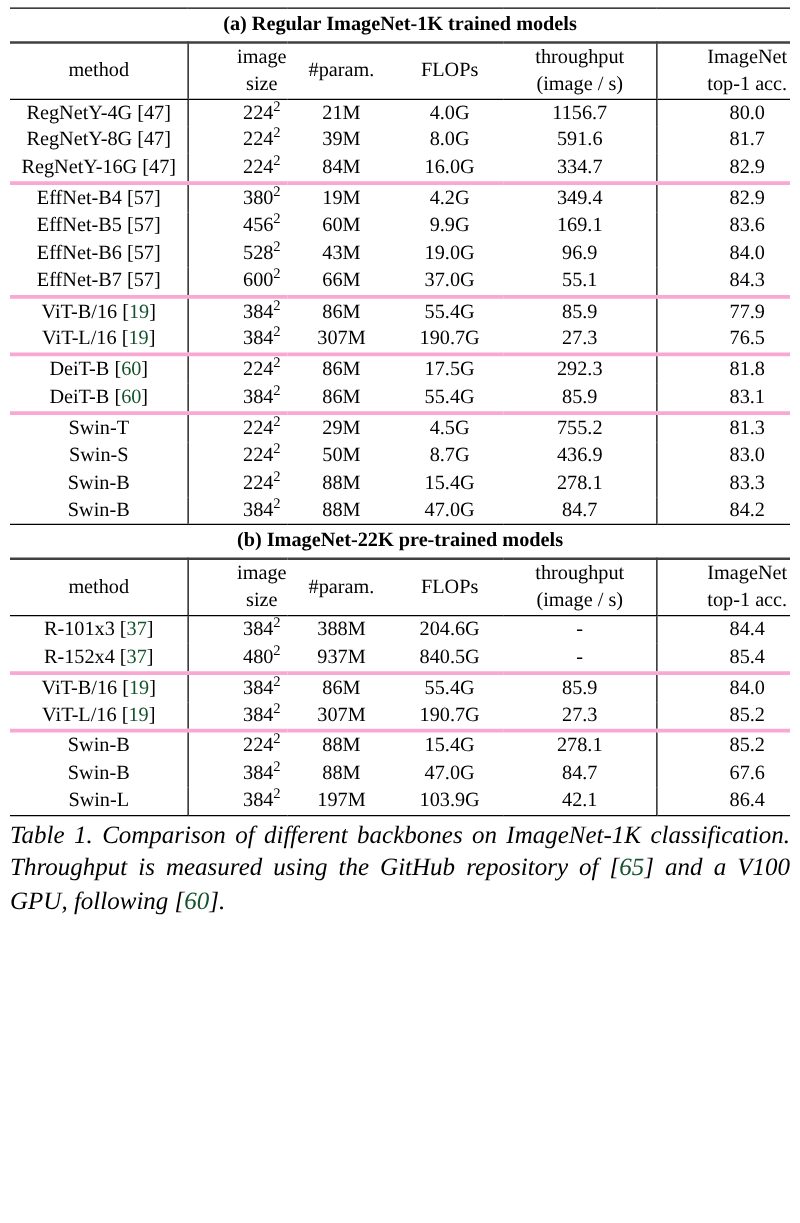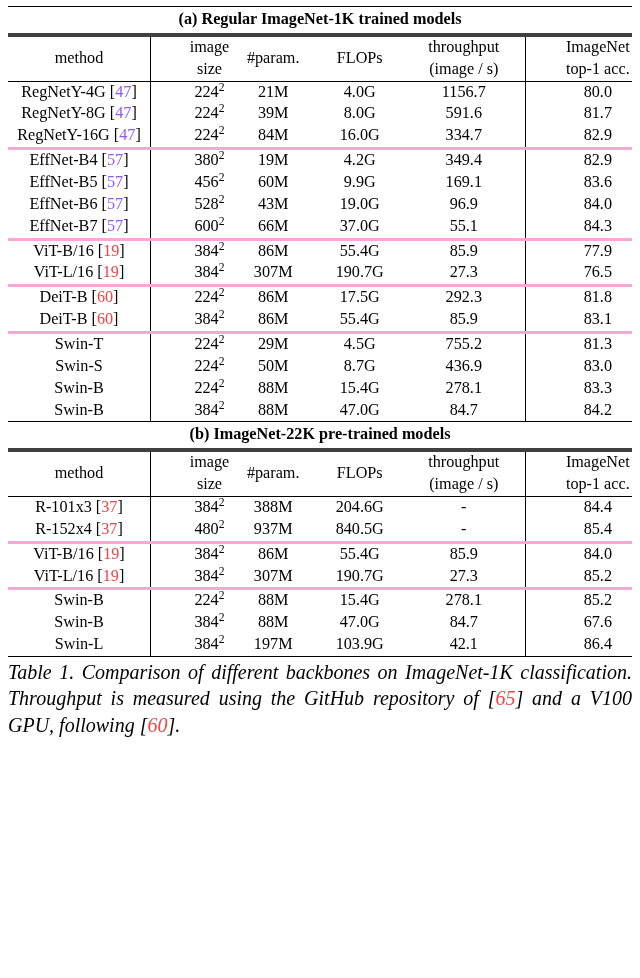"(a) Regular ImageNet-1K trained models" .section-title { border-bottom: 4px solid #404040 -> 2px solid #404040 }
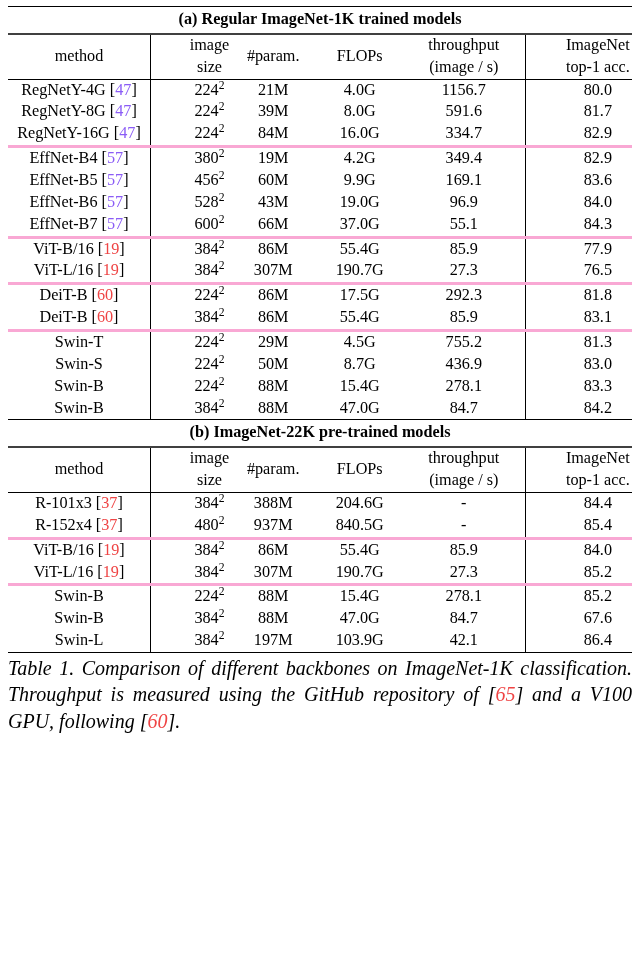"47" .cite2 { color: #8b5cf6 -> #000000 }
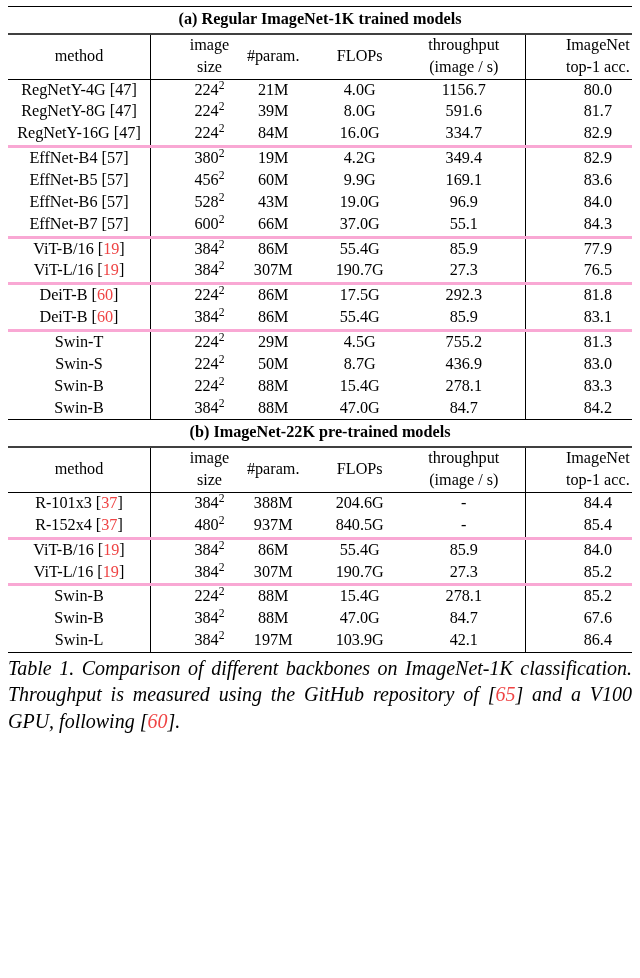"19" .cite { color: #ef4444 -> #14532d }
